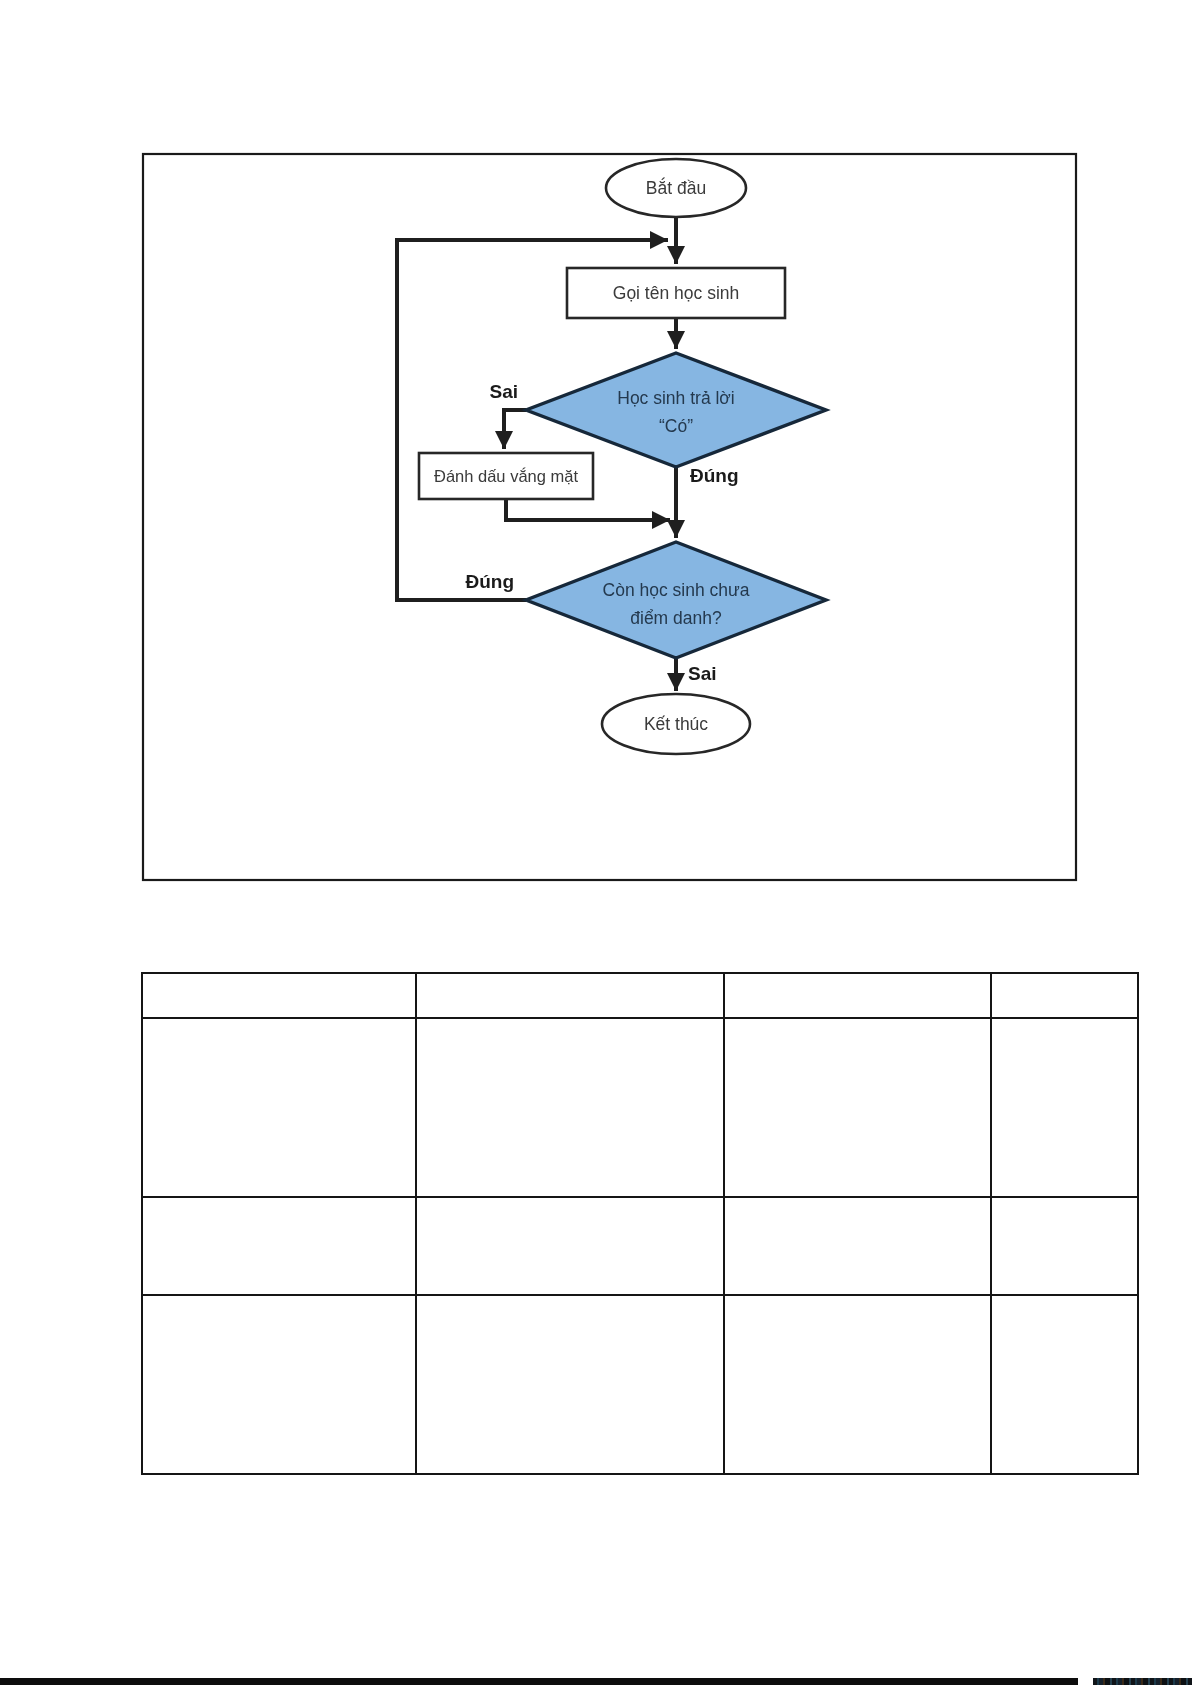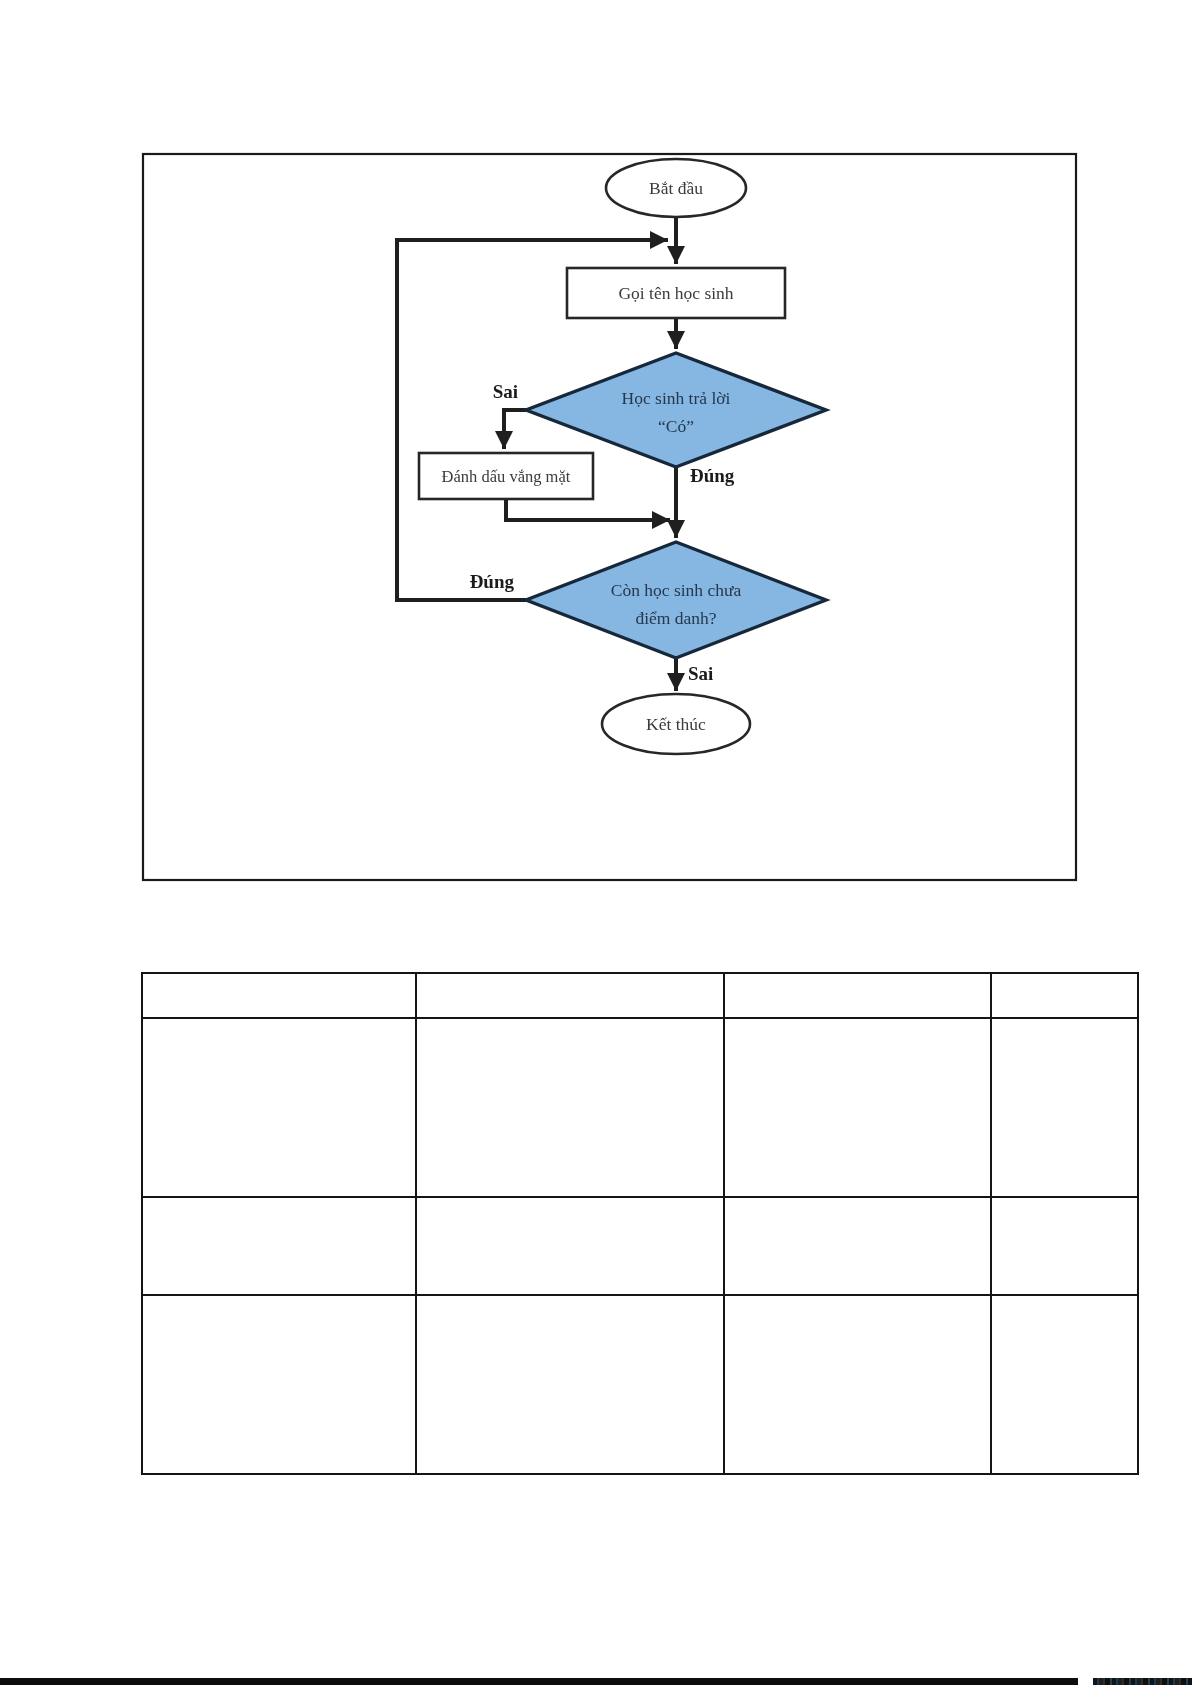"Bắt đầu" #page { font-family: Liberation Serif, serif -> Liberation Sans, sans-serif }
